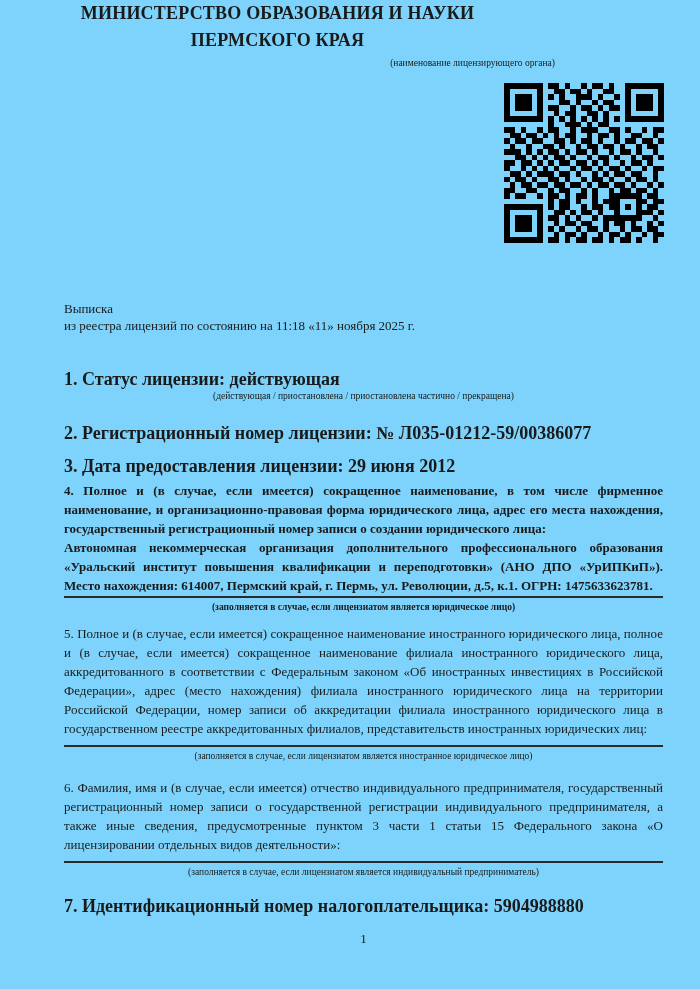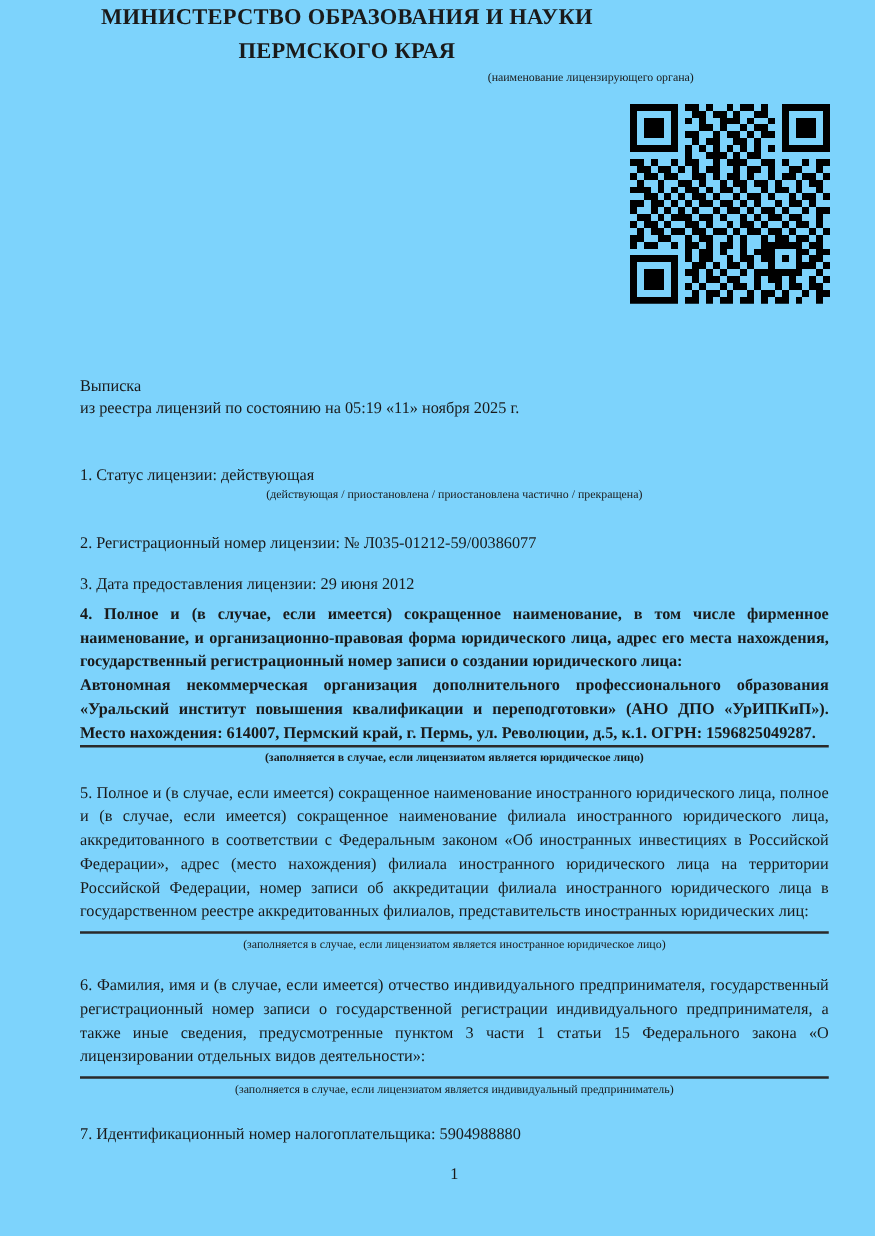"из реестра лицензий по состоянию" div { text: 05:19 -> 11:18 }
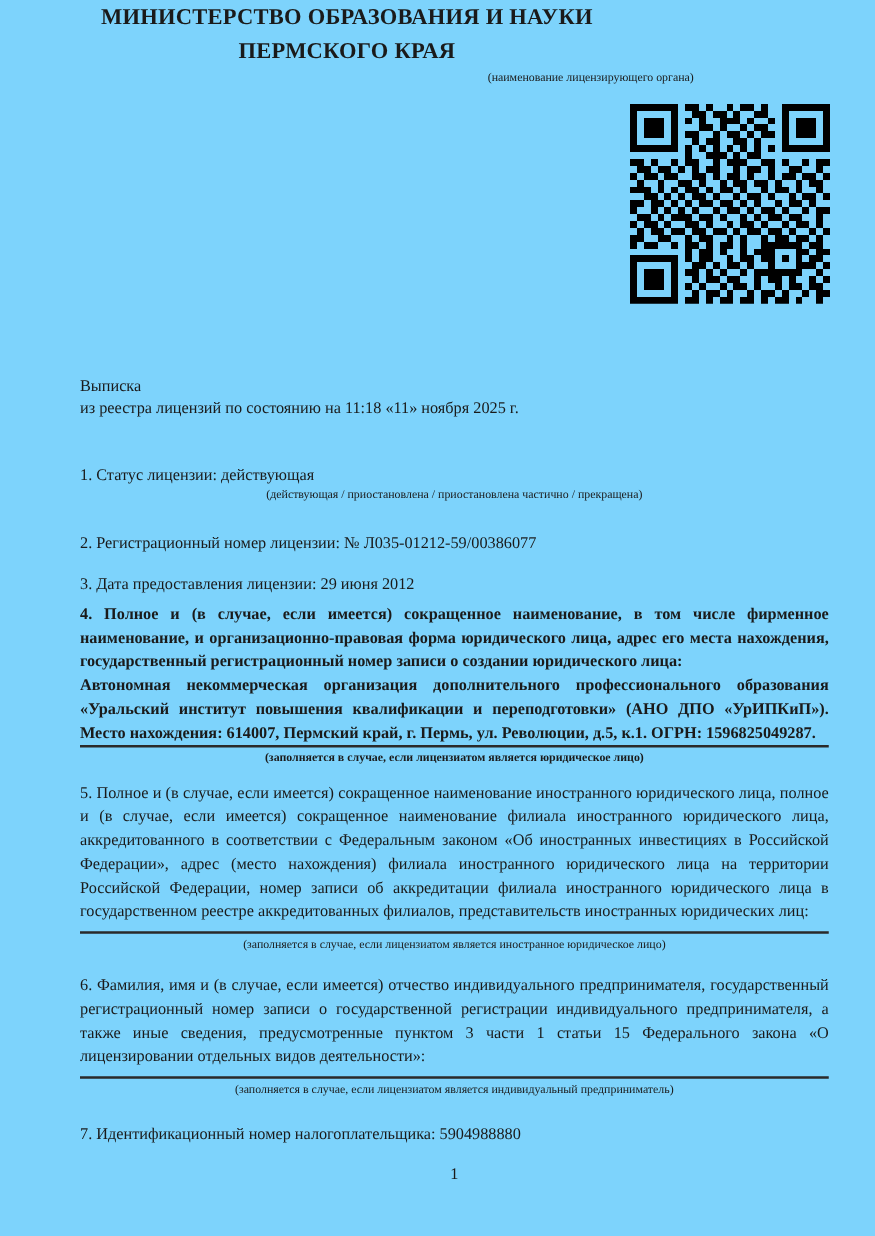"1. Статус лицензии: действующая" .body-line { font-size: 13px -> 18px; font-weight: none -> bold }
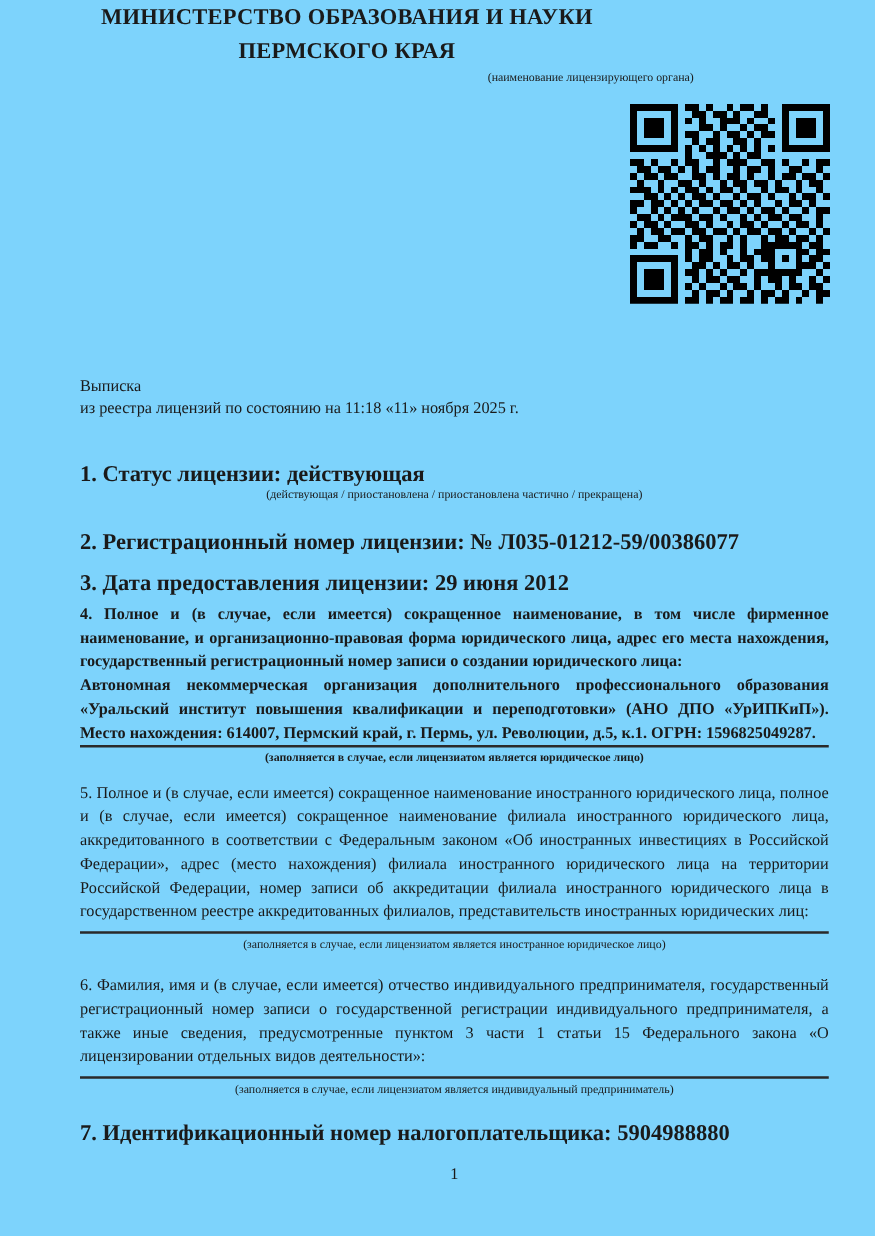"Автономная некоммерческая организация" div.para { text: 1596825049287 -> 1475633623781 }
